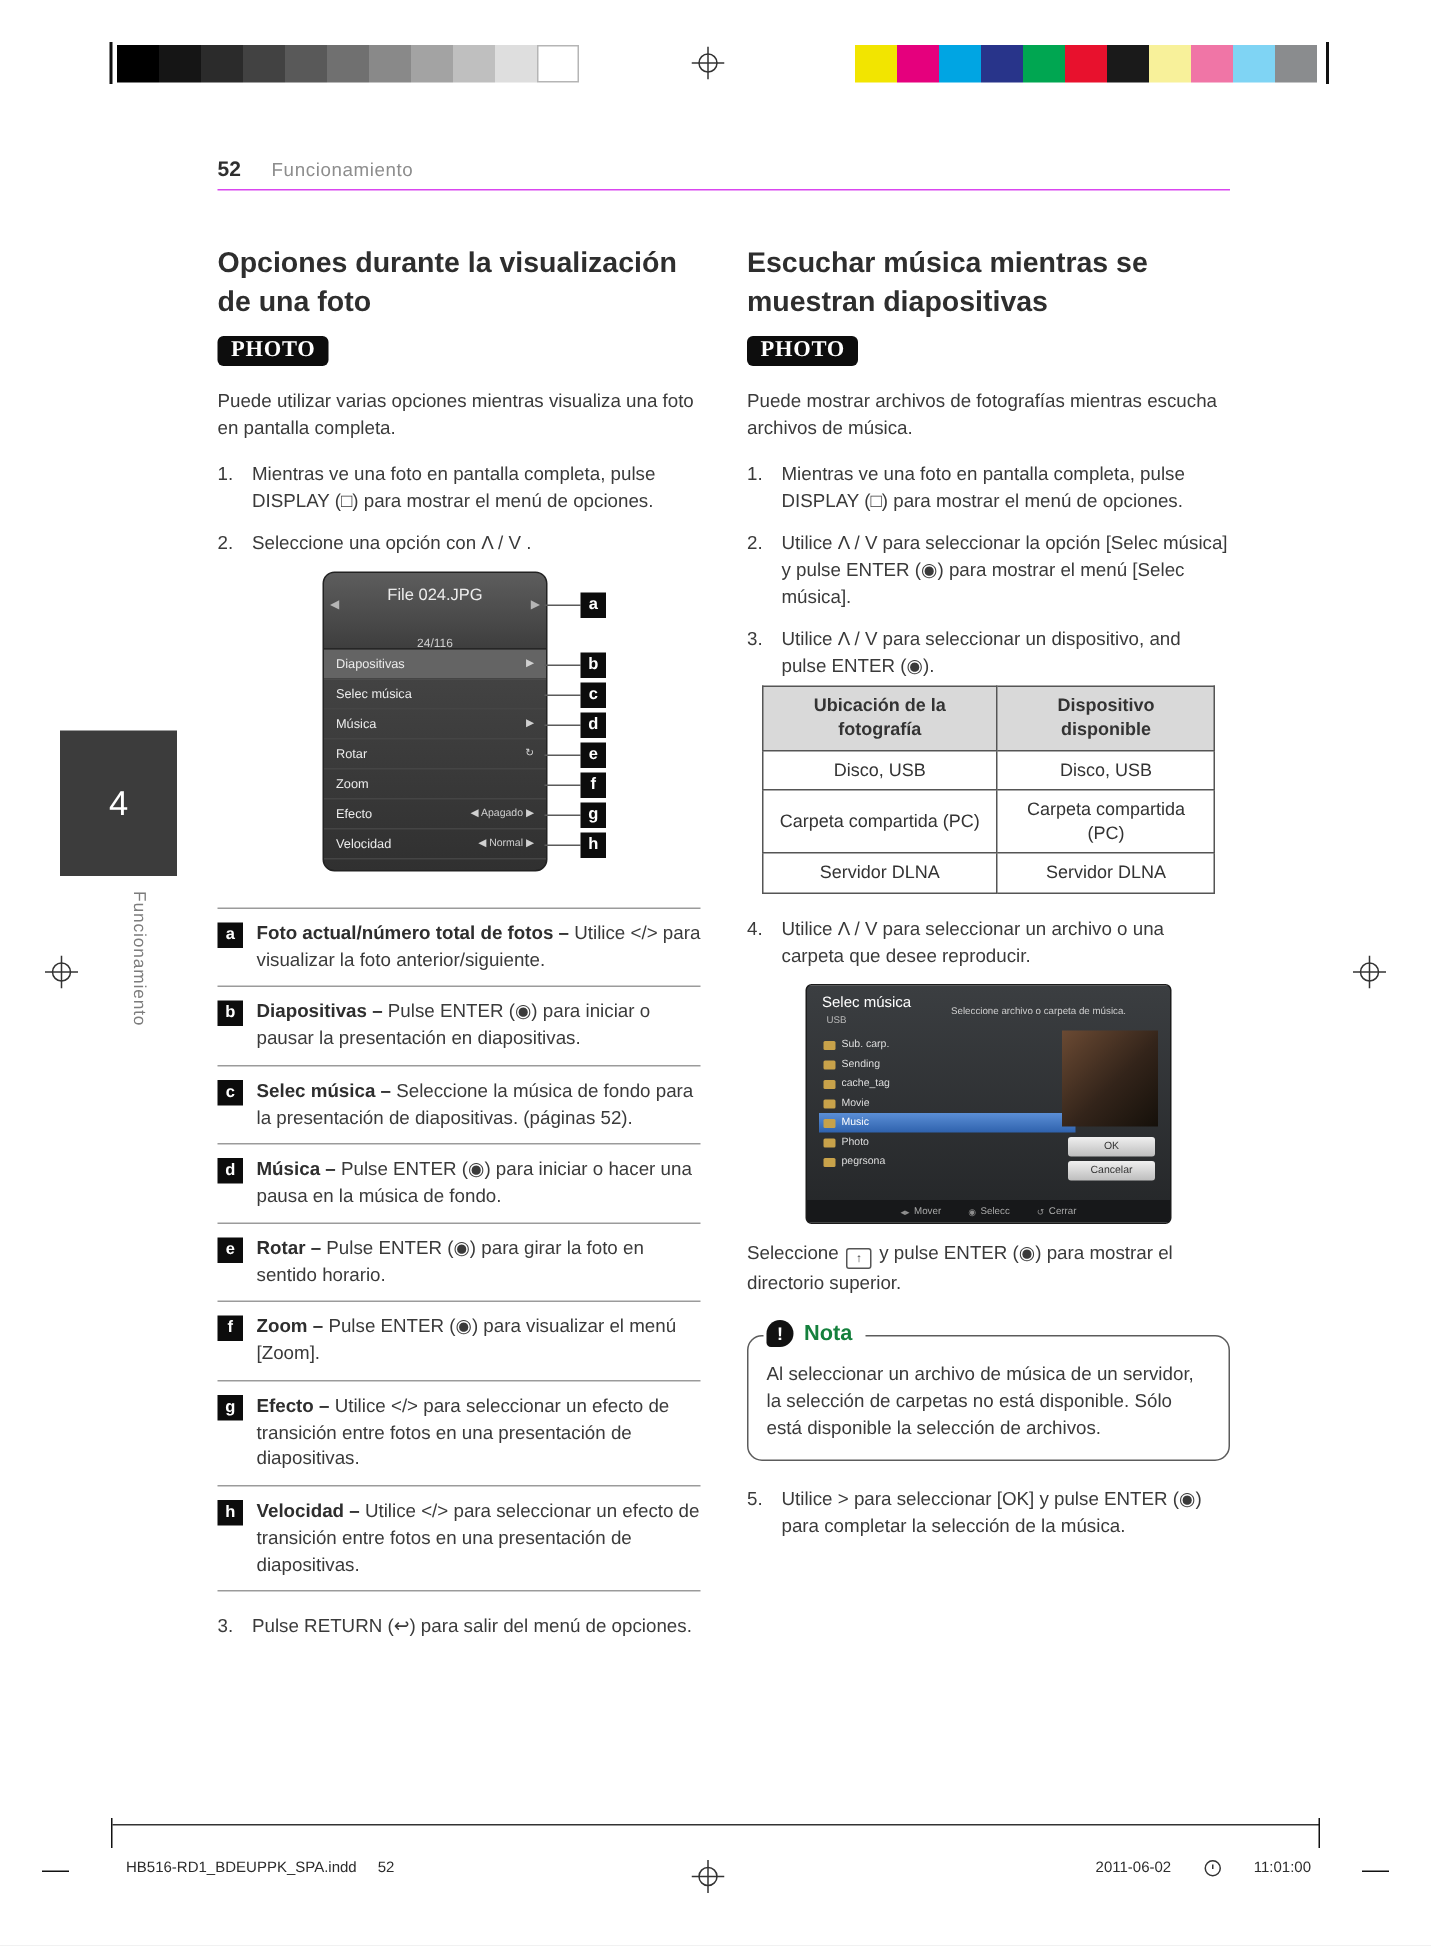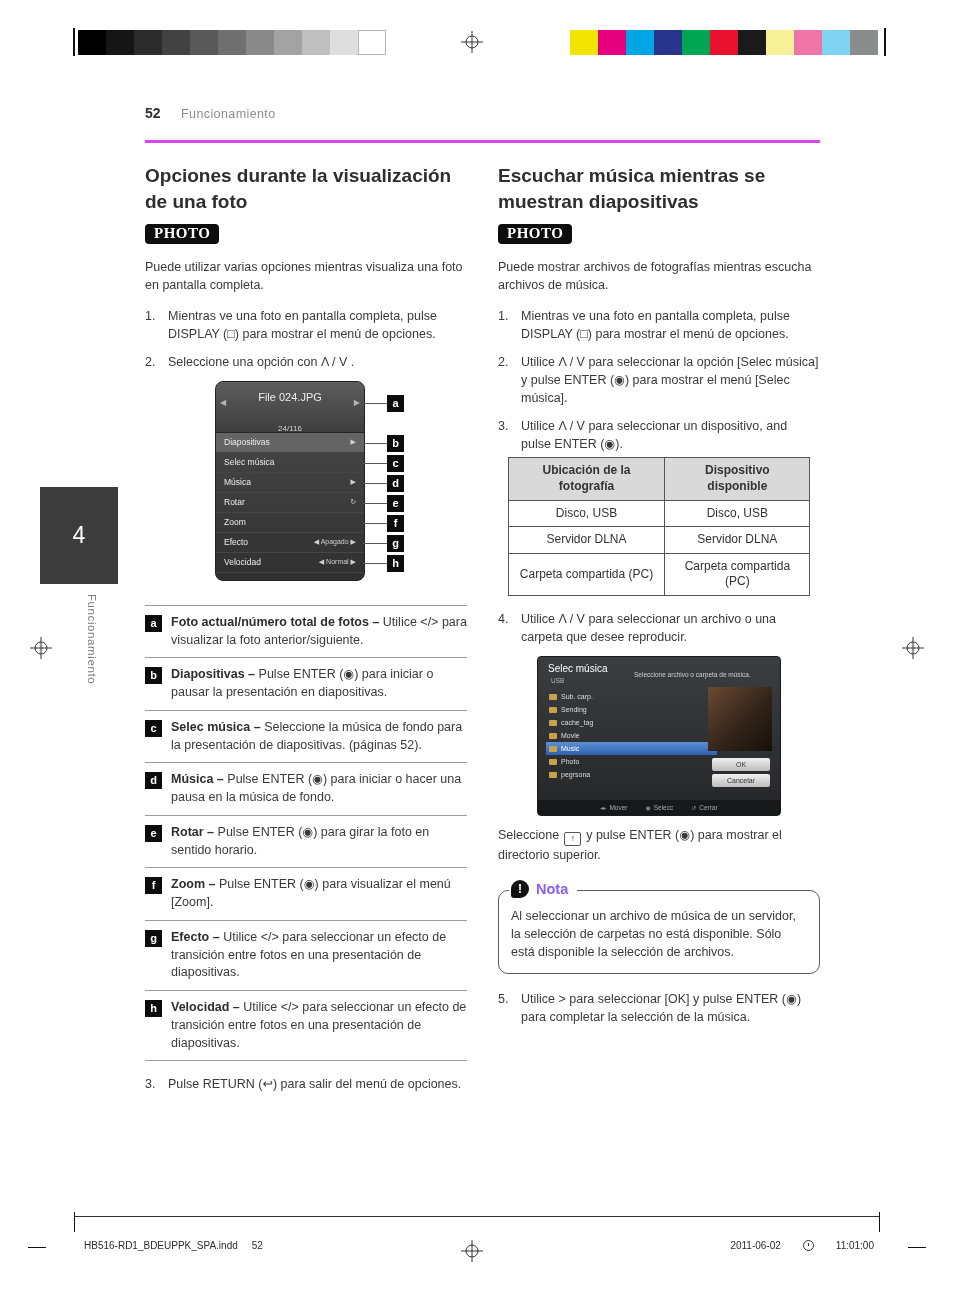"52 Funcionamiento" .header { border-bottom: 3px solid #d946ef -> 1px solid #d946ef; padding-bottom: 18px -> 4px }
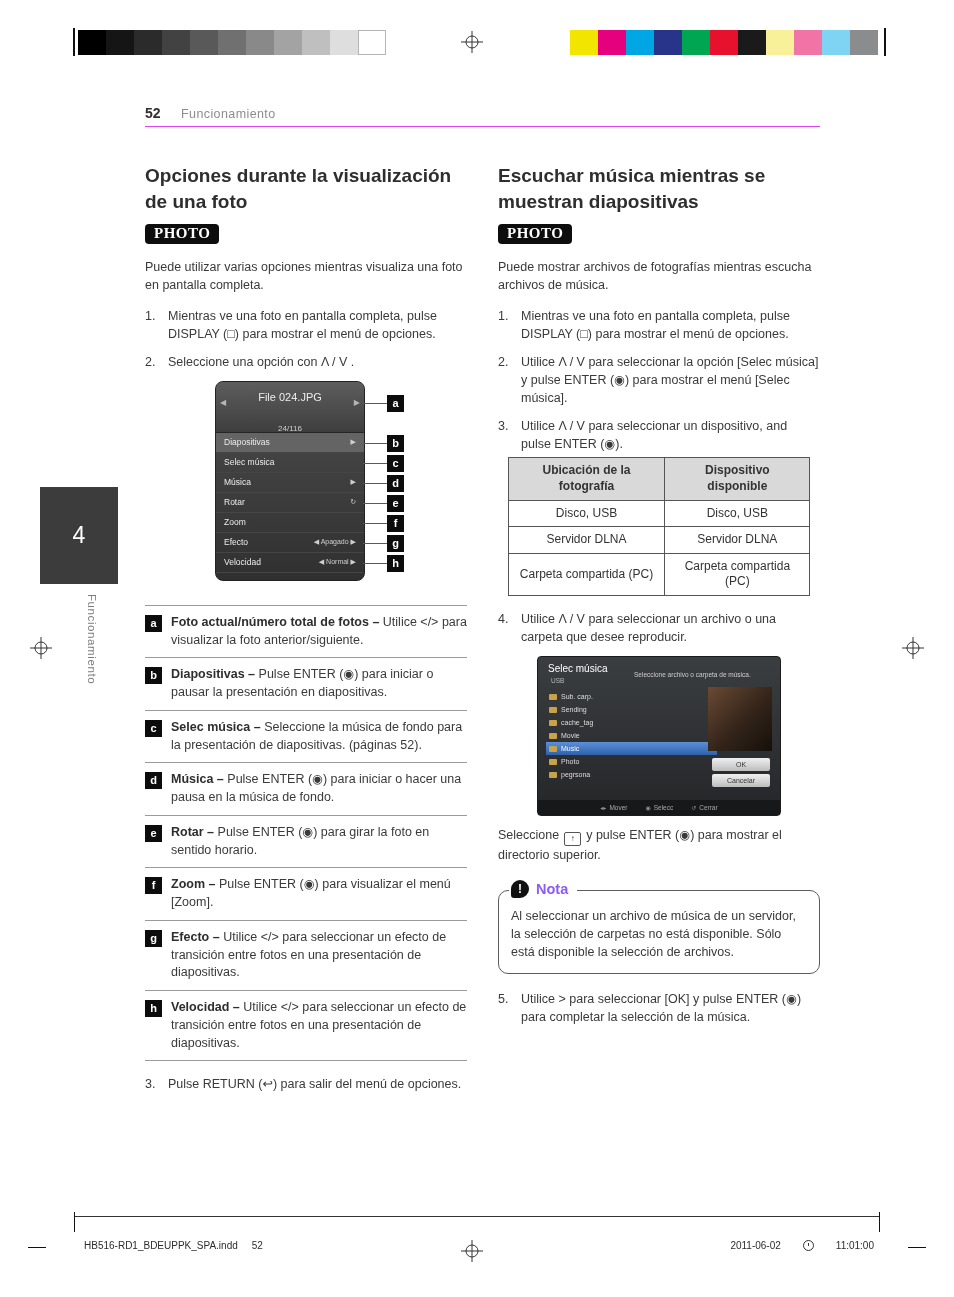"Servidor DLNA" tr { order: before "Carpeta compartida (PC)" -> after "Carpeta compartida (PC)" }
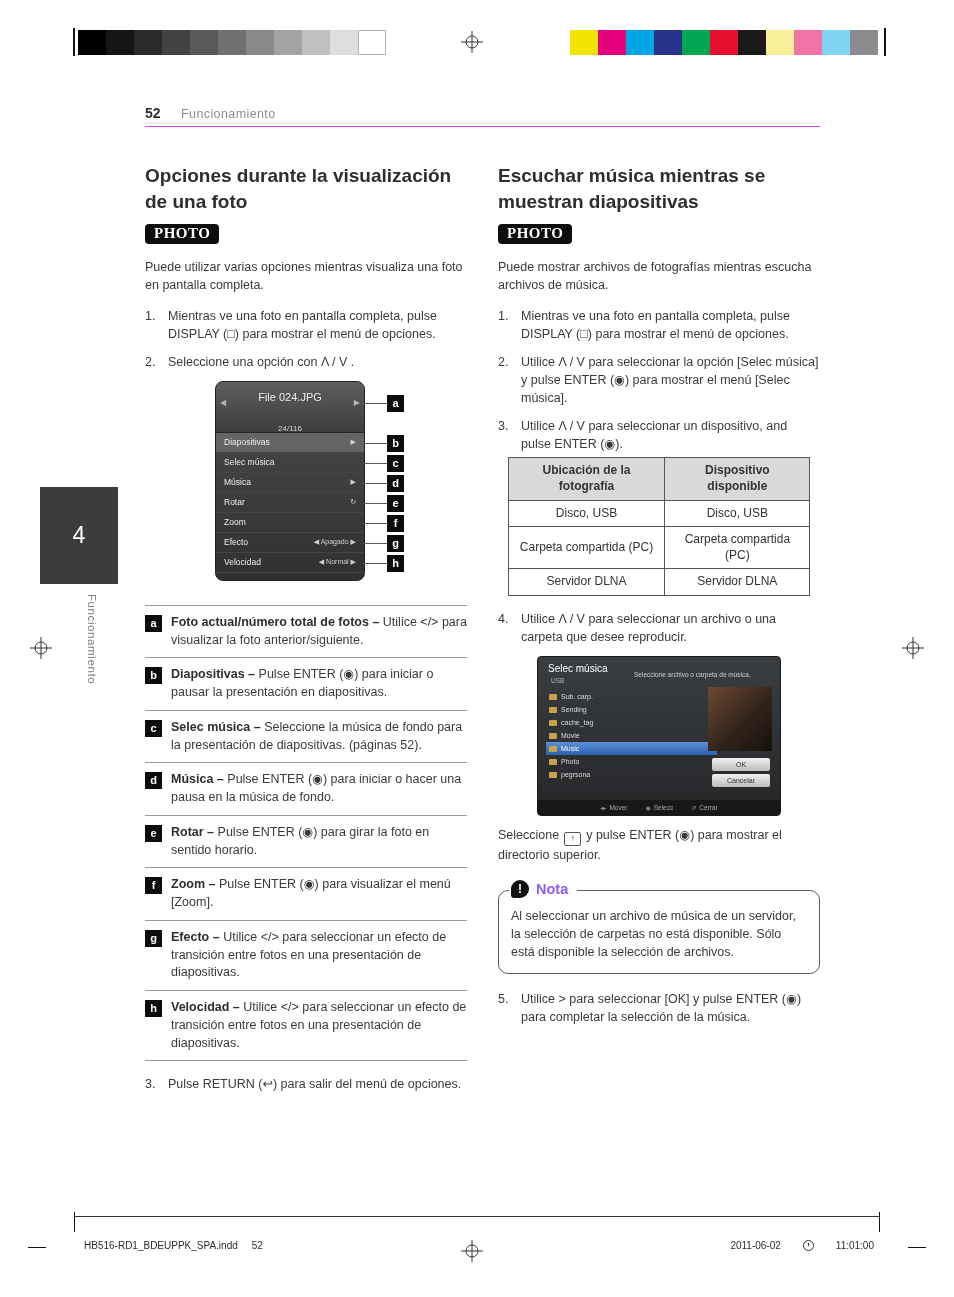"Nota" .note-title .nt { color: #8b5cf6 -> #15803d }
